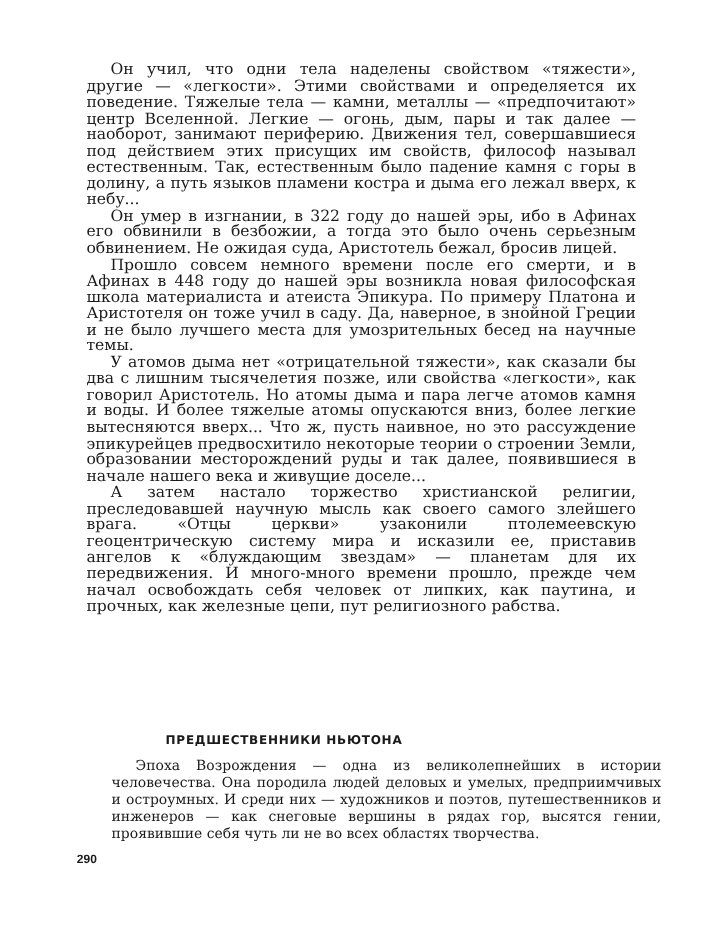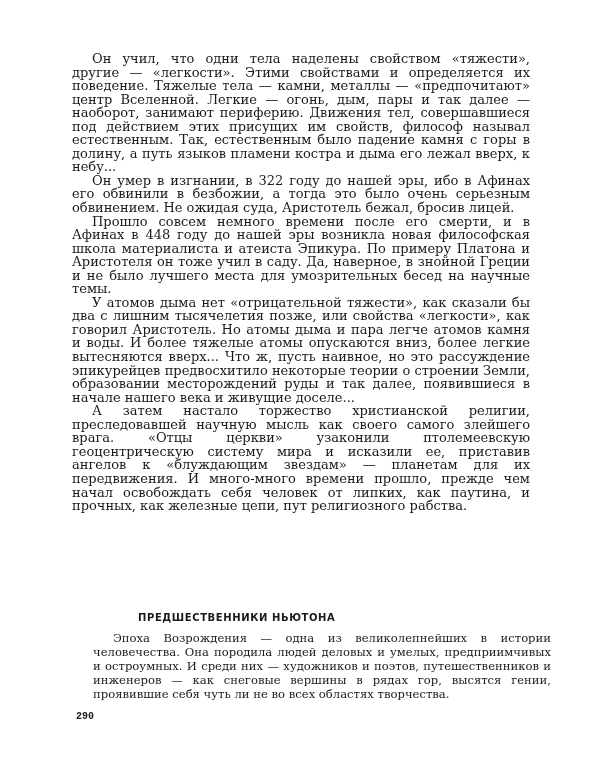"290" .pagenum { font-family: Liberation Mono, monospace -> Liberation Sans, sans-serif; left: 76px -> 64px }
